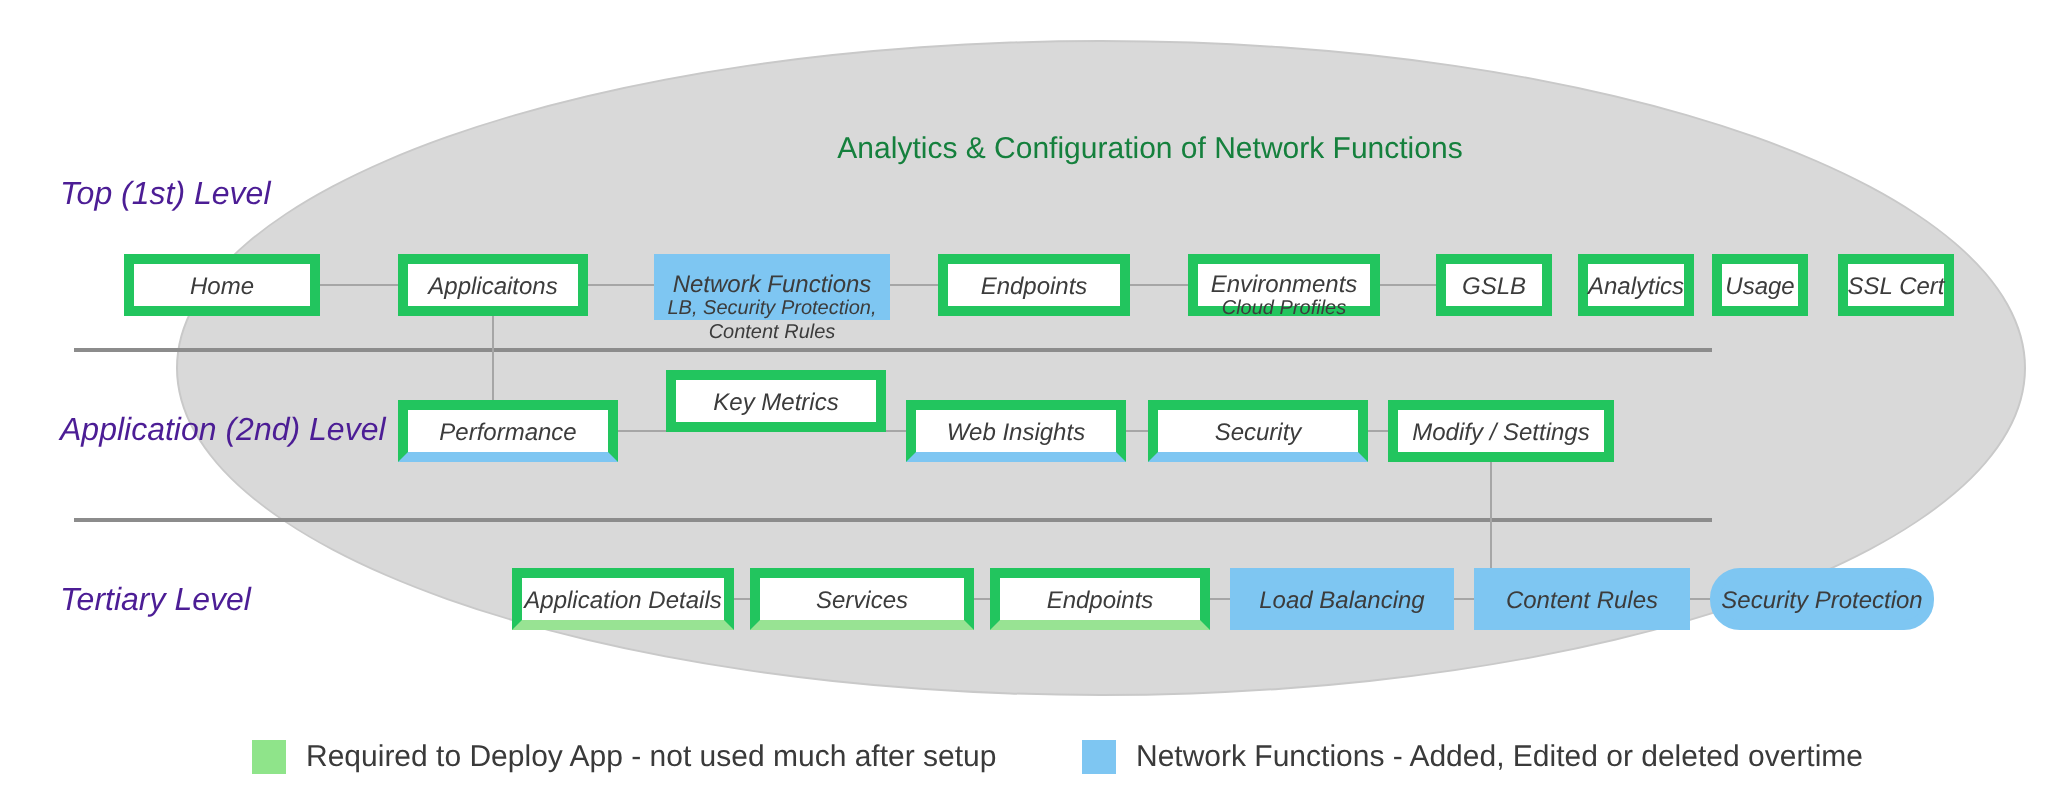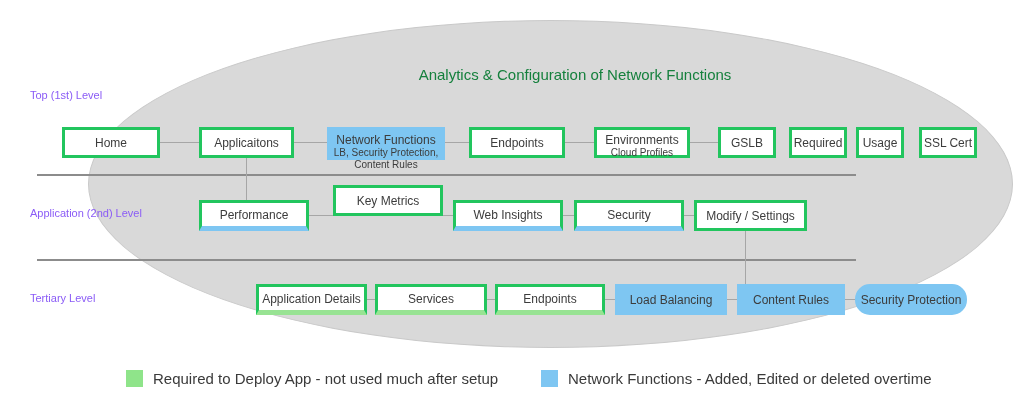"Top (1st) Level" .level-label { color: #8b5cf6 -> #4c1d95; font-size: 11px -> 16px; font-style: none -> italic }
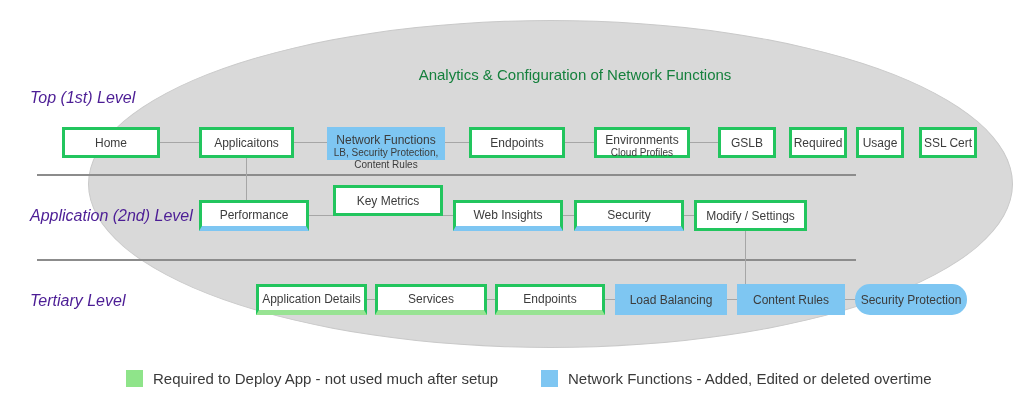"Home" .box { border: 3px solid #22c55e -> 5px solid #22c55e; font-style: none -> italic }
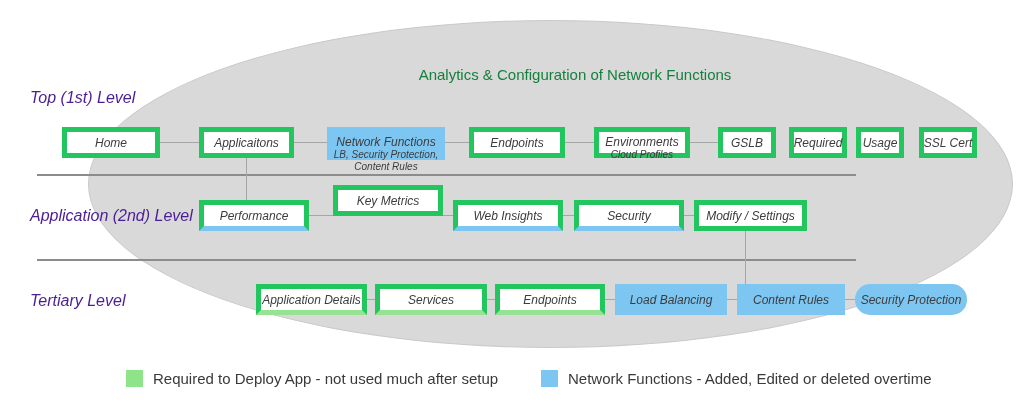"Required" span { text: Required -> Analytics }
